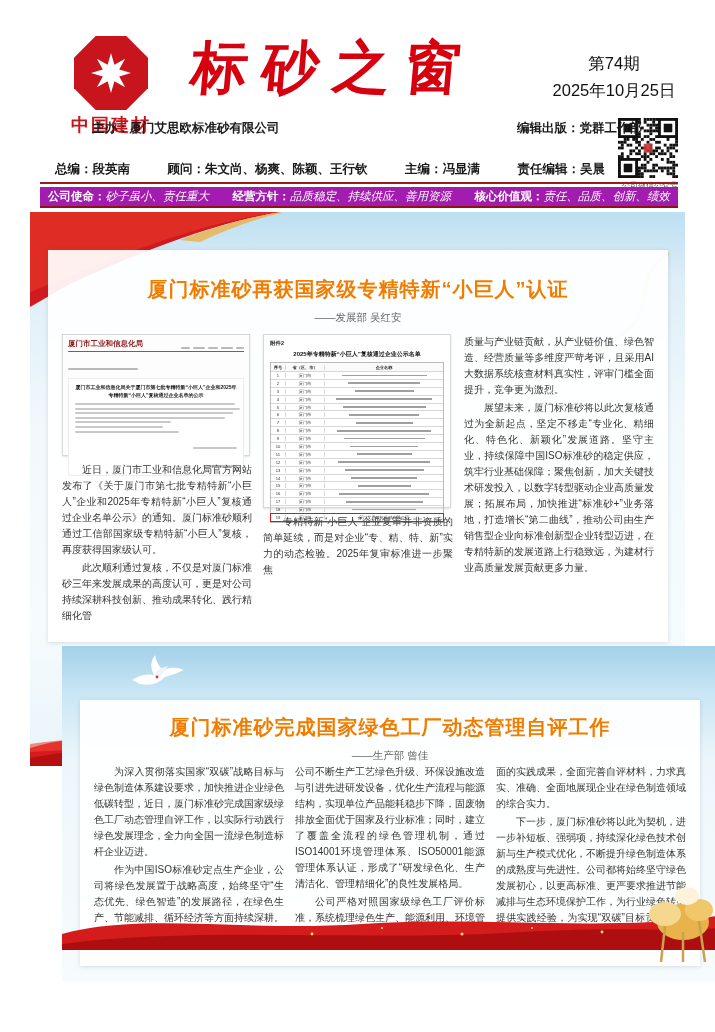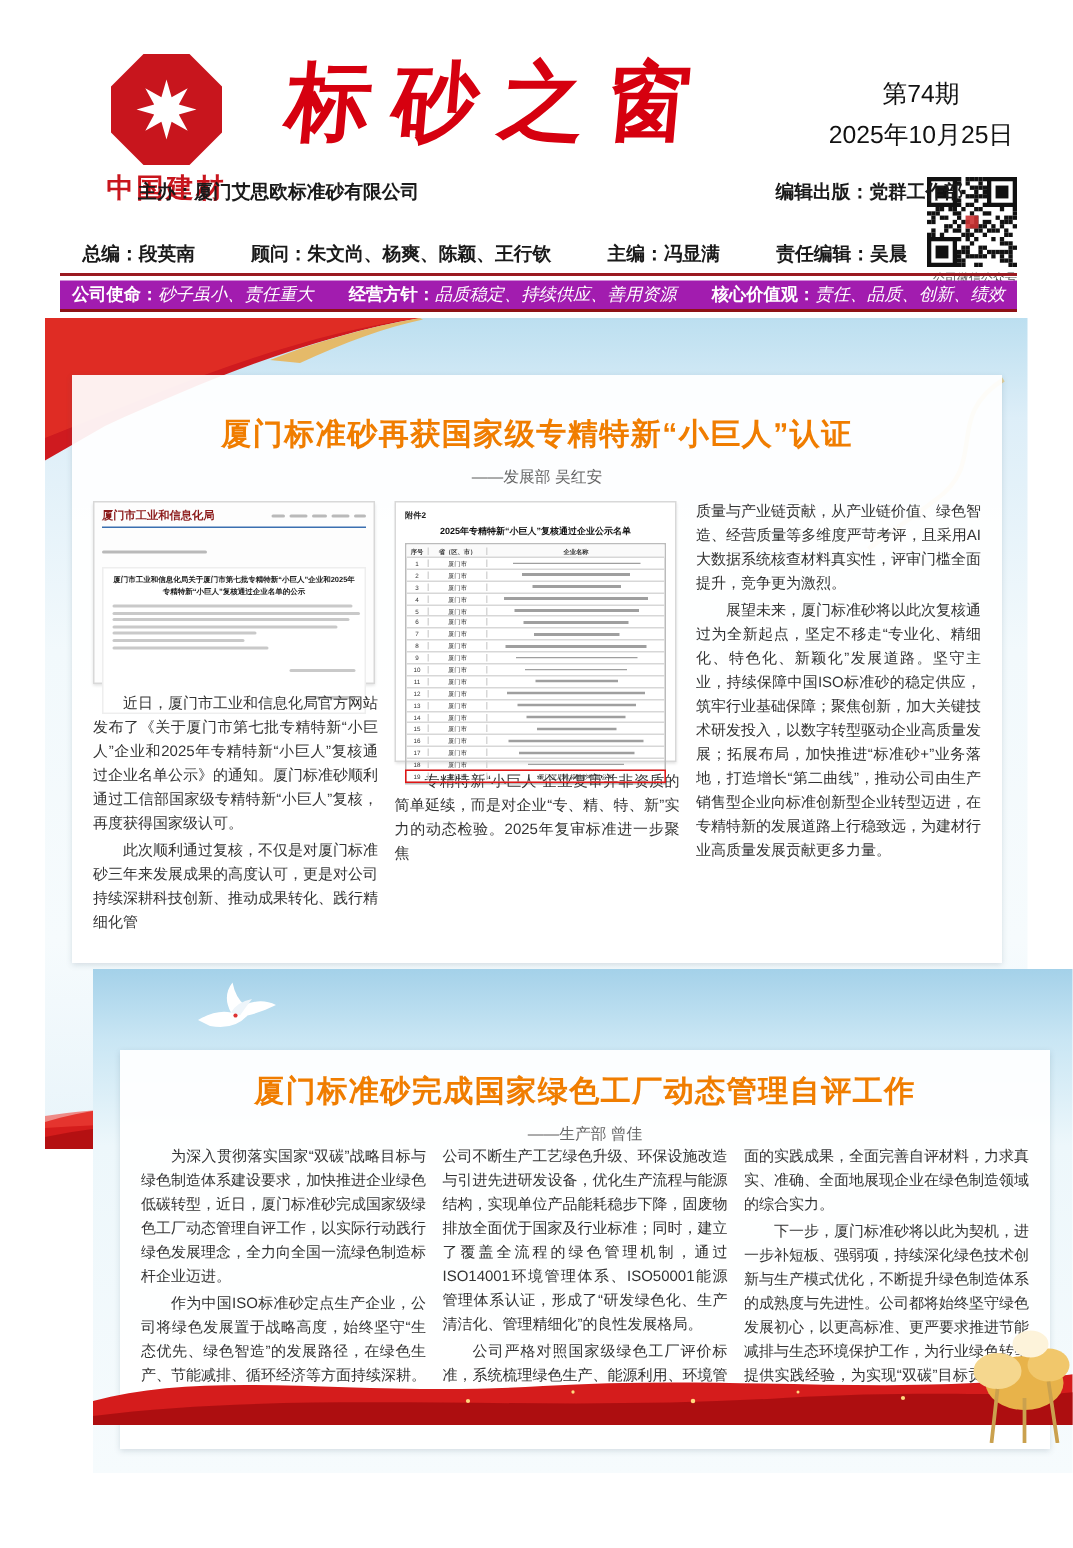"厦门市工业和信息化局" .gov-head { align-items: center -> flex-end }
